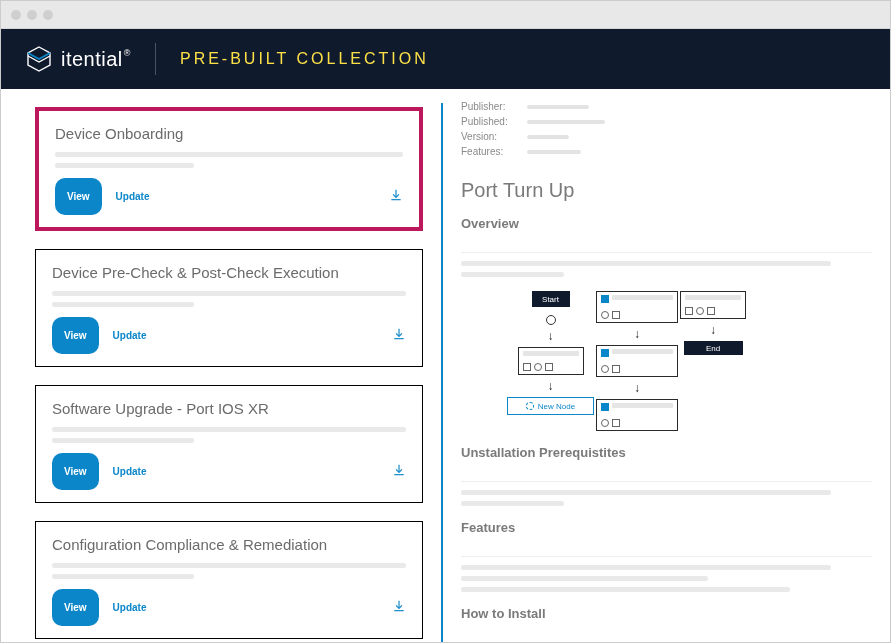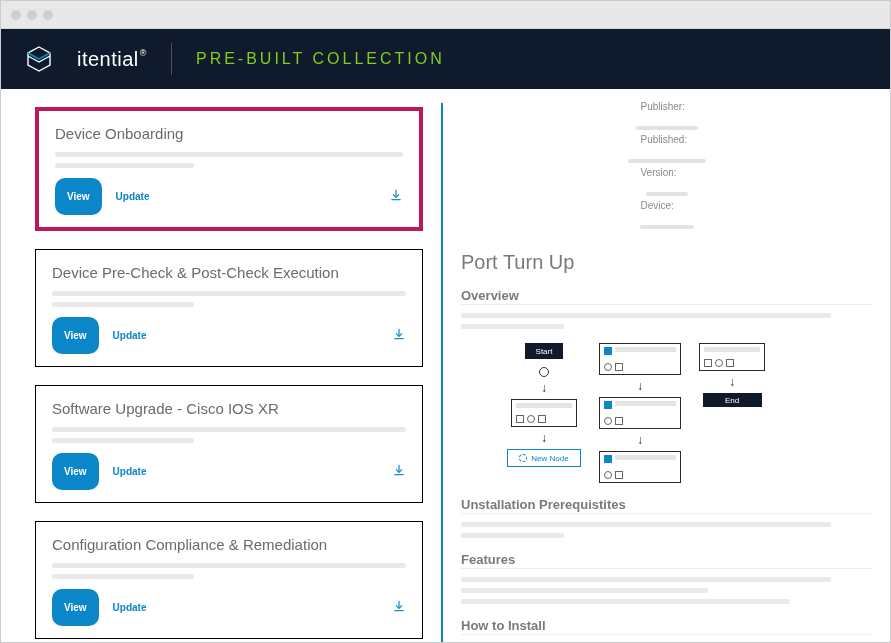"itential®" .logo { gap: 24px -> 8px }
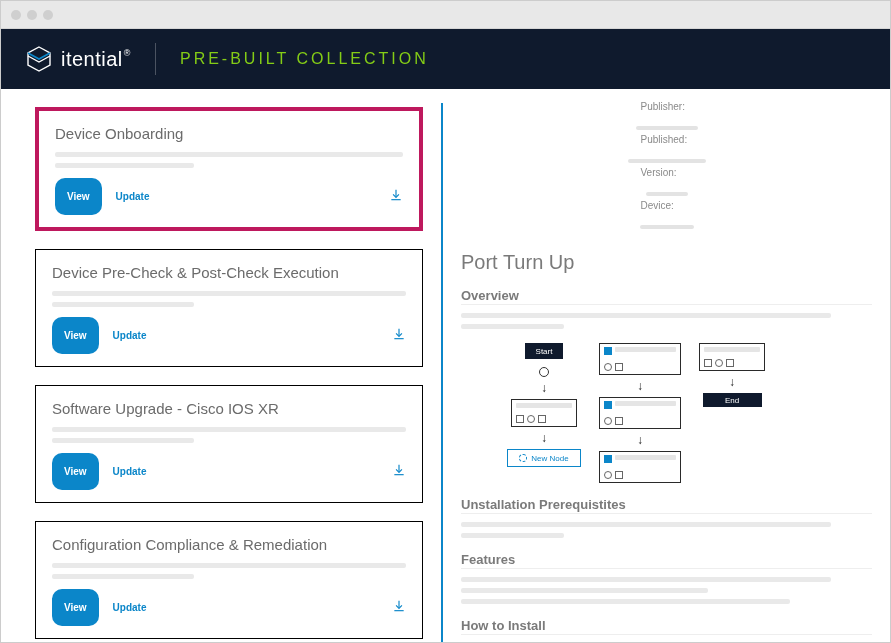"PRE-BUILT COLLECTION" .page-title { color: #84cc16 -> #fde047 }
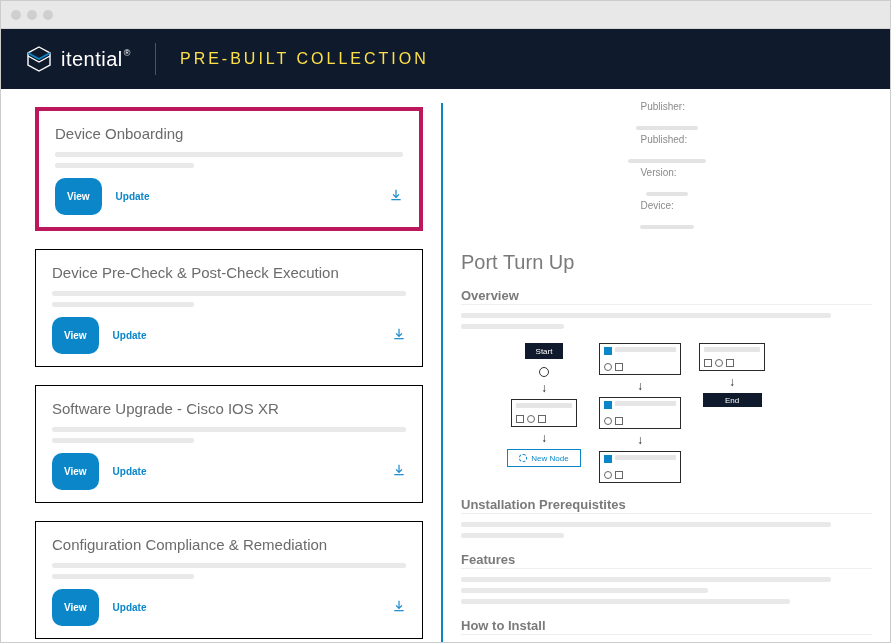"Publisher:" .meta-row { flex-direction: column -> none }
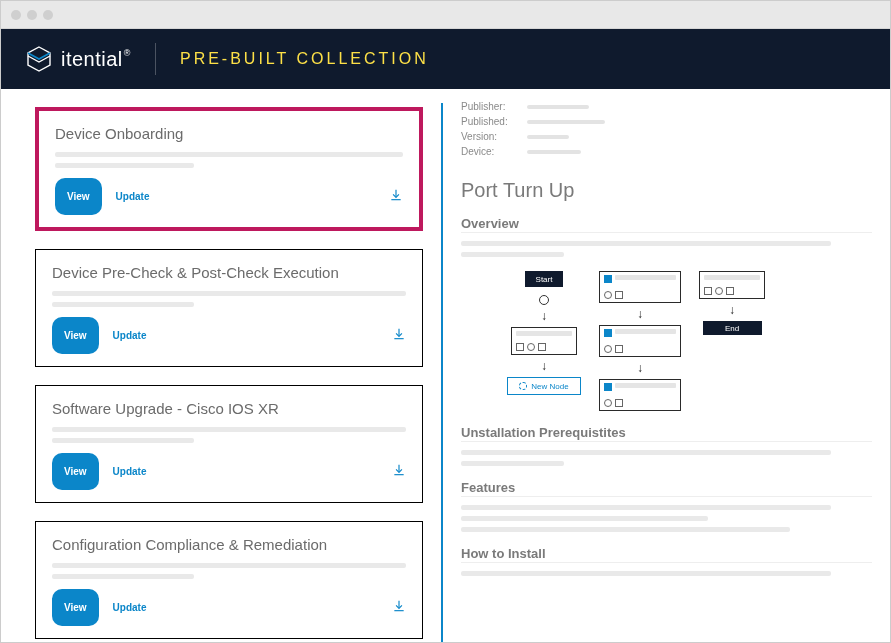"Device:" span.meta-label { text: Device -> Features }
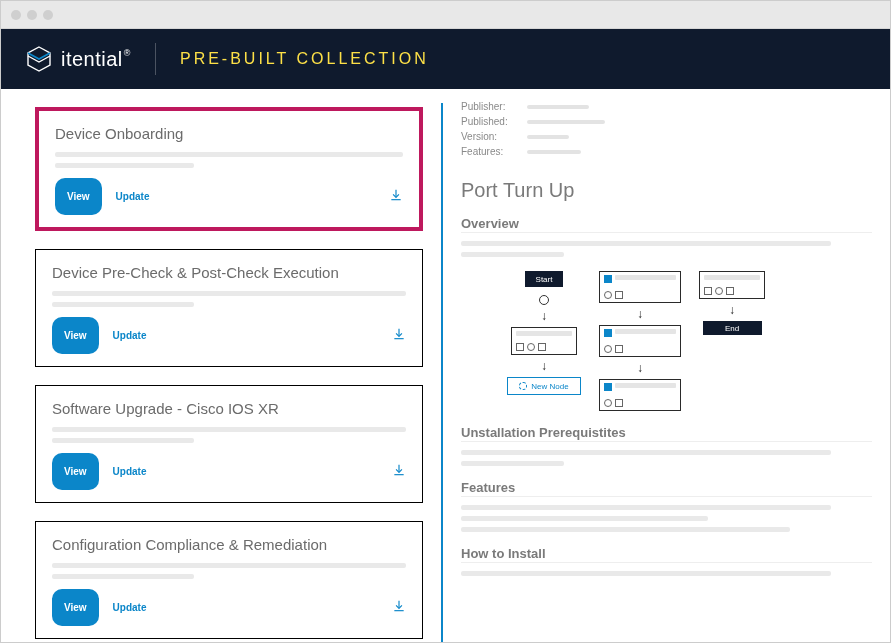"Overview" .section-h { padding-bottom: 1px -> 21px }
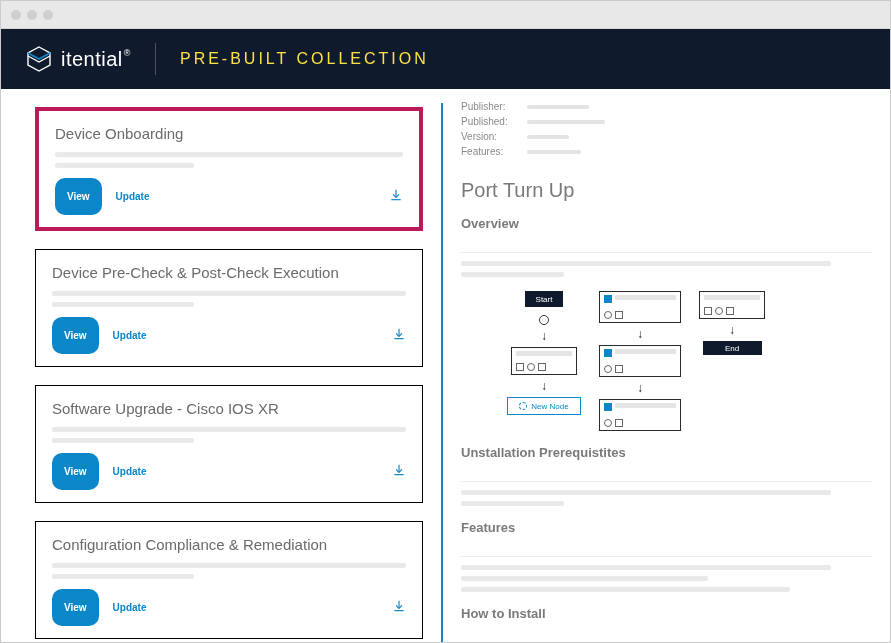"Start" .diagram { gap: 18px -> 2px }
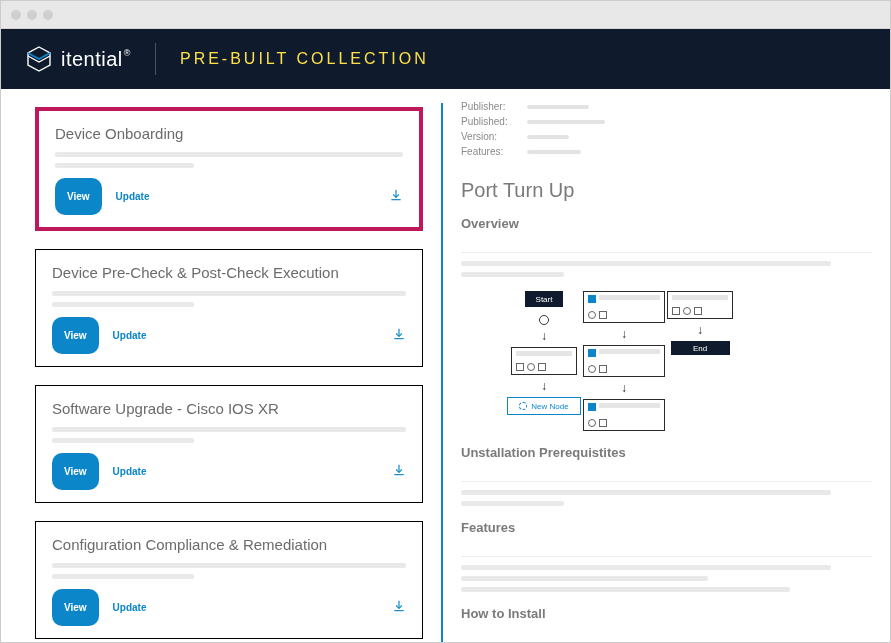"Software Upgrade - Cisco IOS" div.card-title { text: Cisco -> Port }
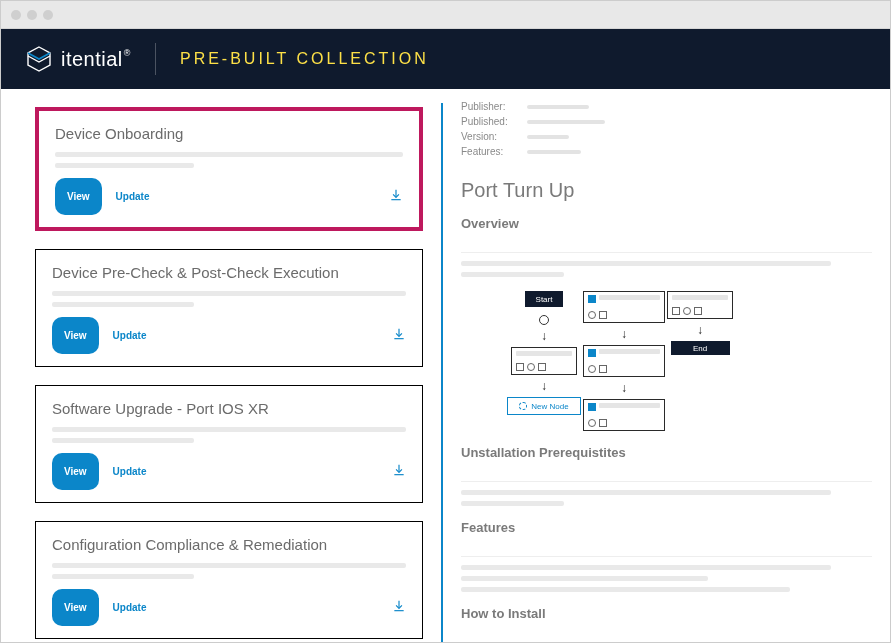"New Node" .newnode { width: 74px -> 87px }
